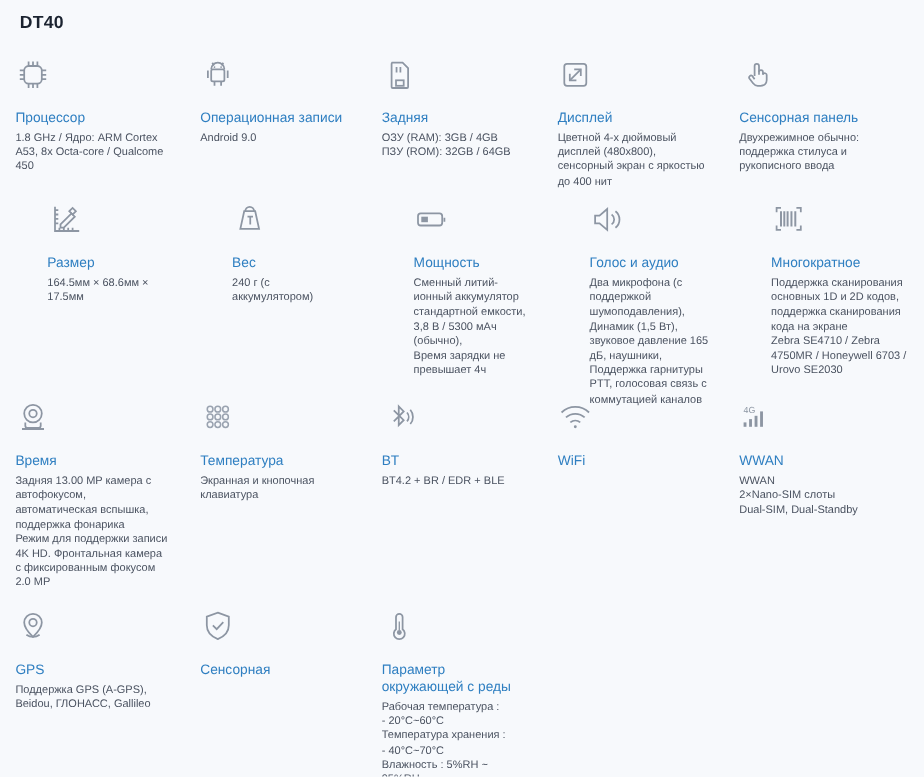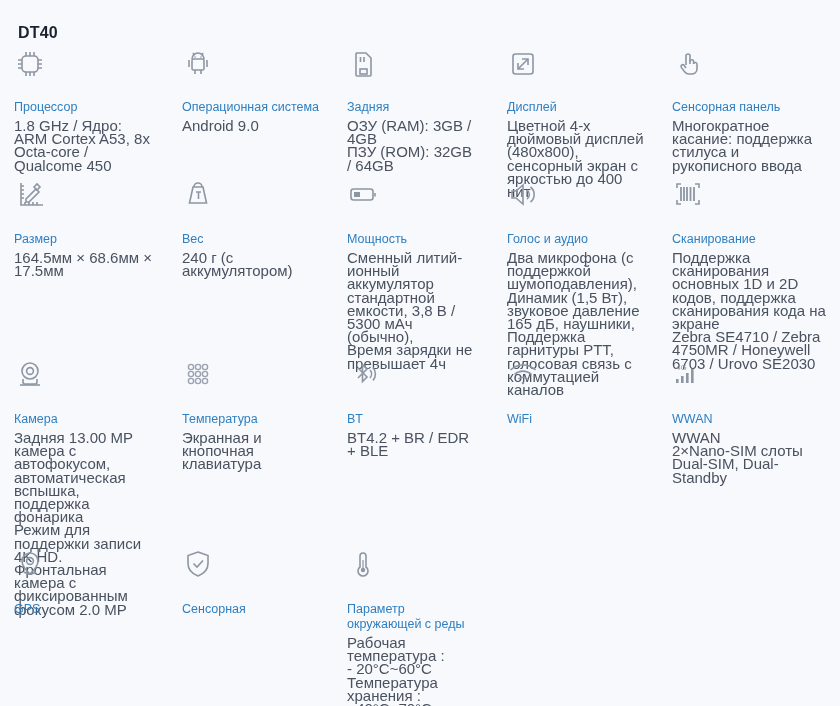"DT40" .page-title { top: 24px -> 12px }
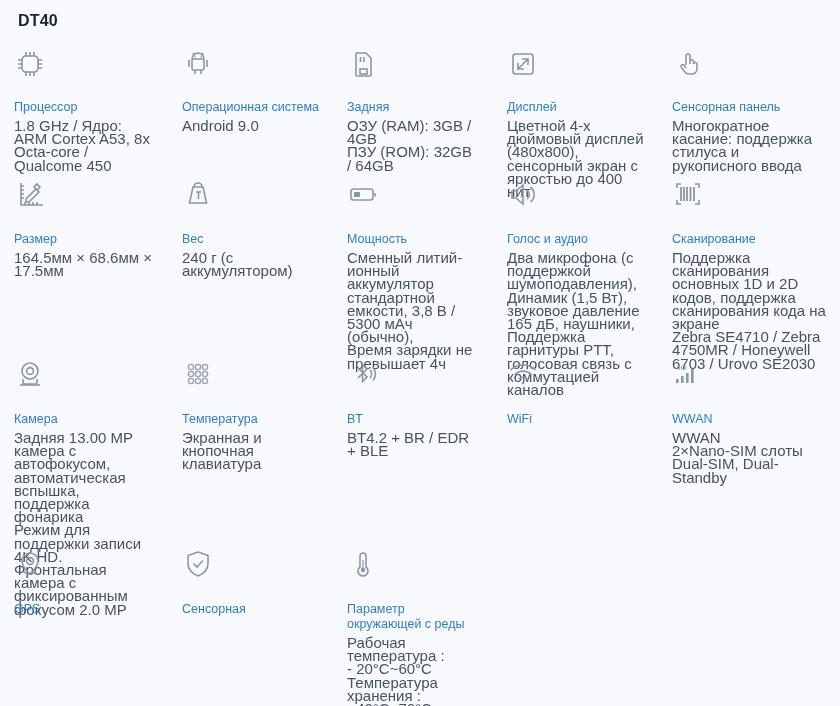"Операционная система" div.spec-title { text: система -> записи }
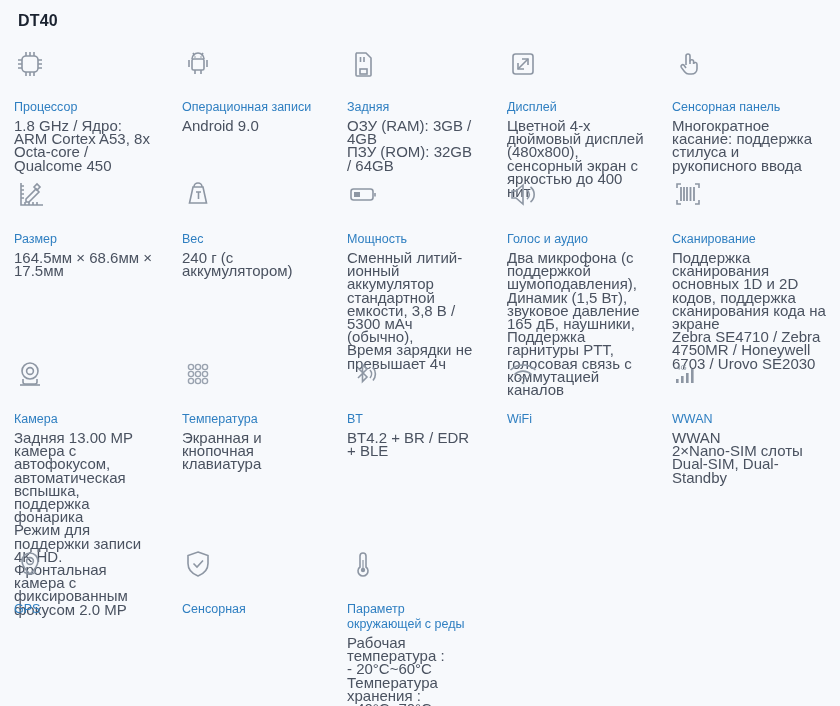"1.8 GHz / Ядро: ARM" .spec-body { font-size: 15px -> 10px }
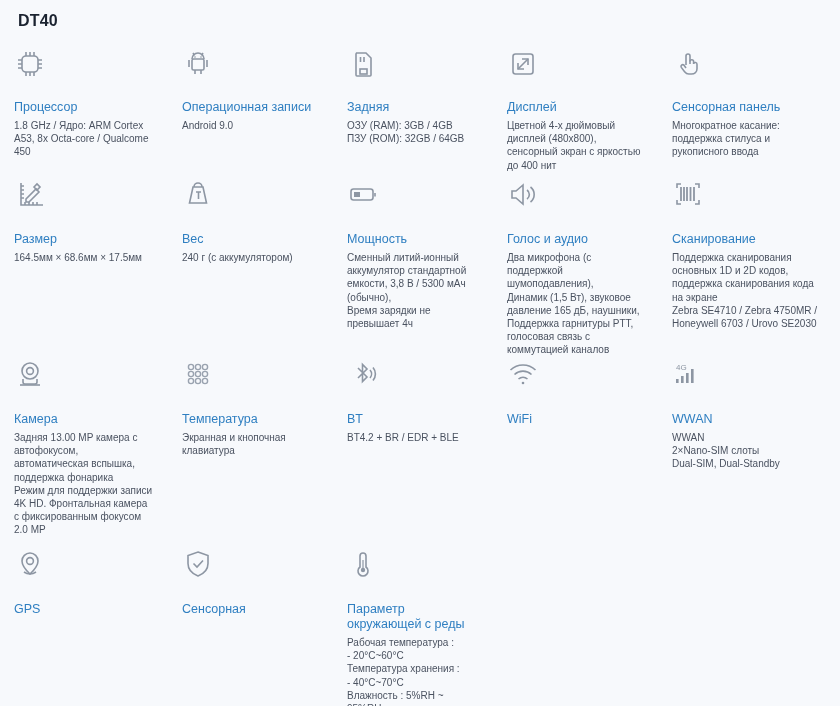"Многократное касание: поддержка стилуса" div.spec-body { text: Многократное касание -> Двухрежимное обычно }
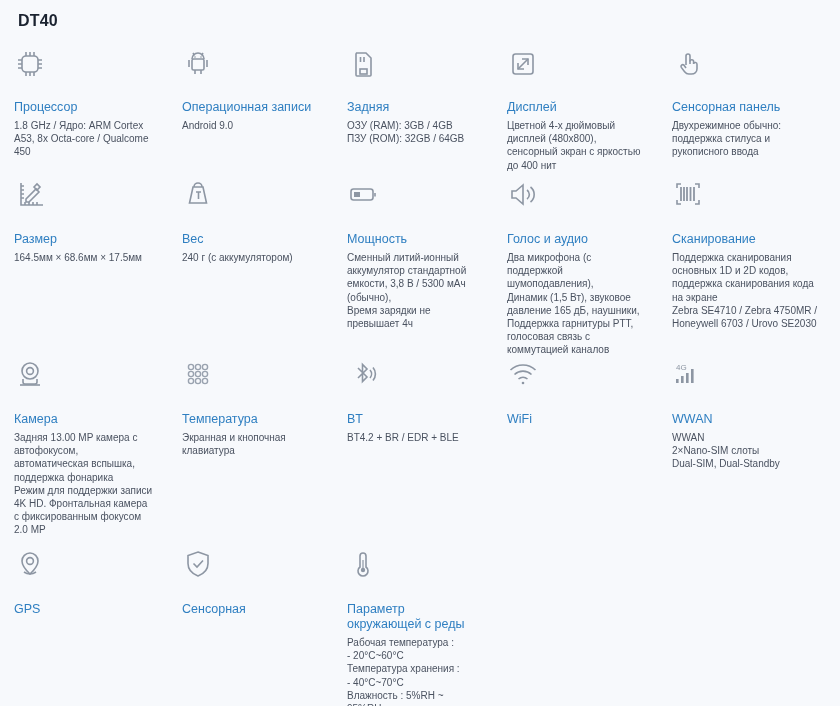"Размер" .r2 { margin-left: none -> 29px }
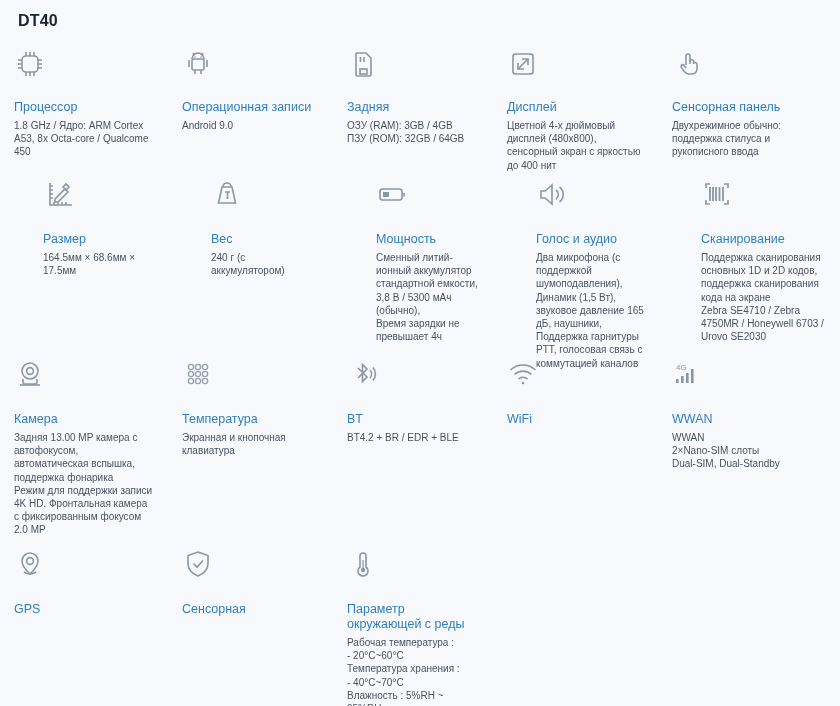"Сканирование" div.spec-title { text: Сканирование -> Многократное }
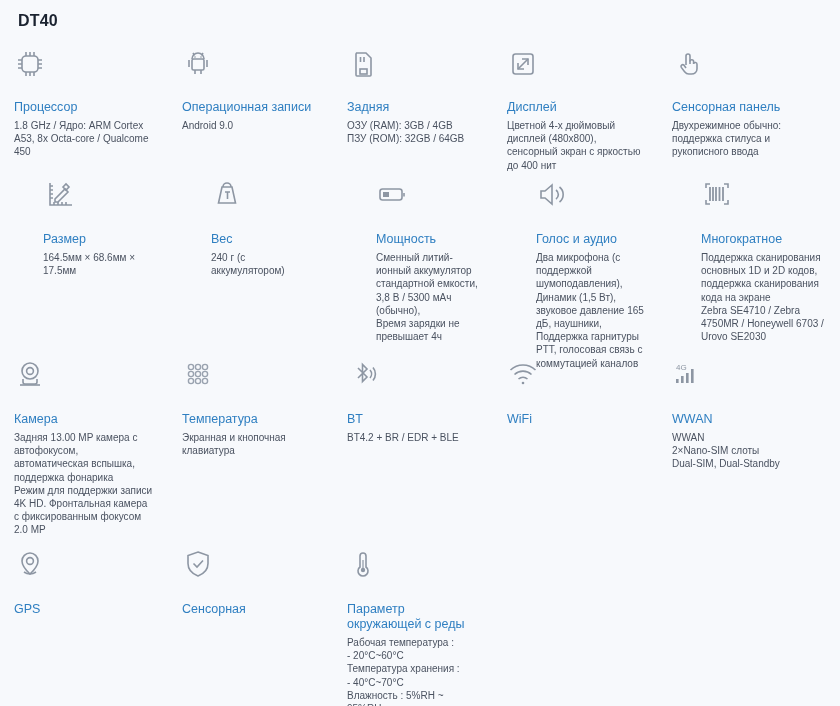"4G" .icon-box { align-items: flex-start -> center }
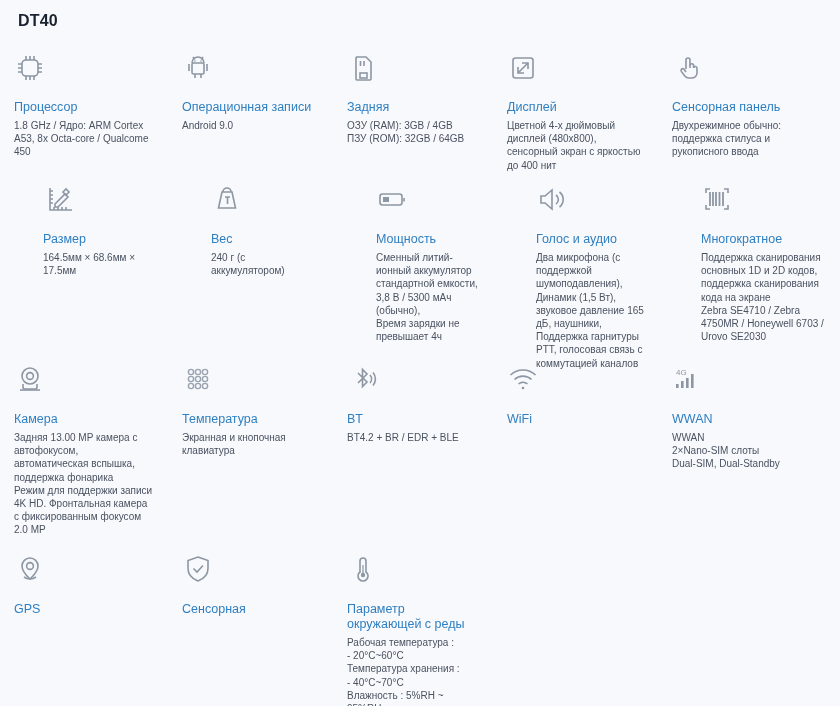"Камера" div.spec-title { text: Камера -> Время }
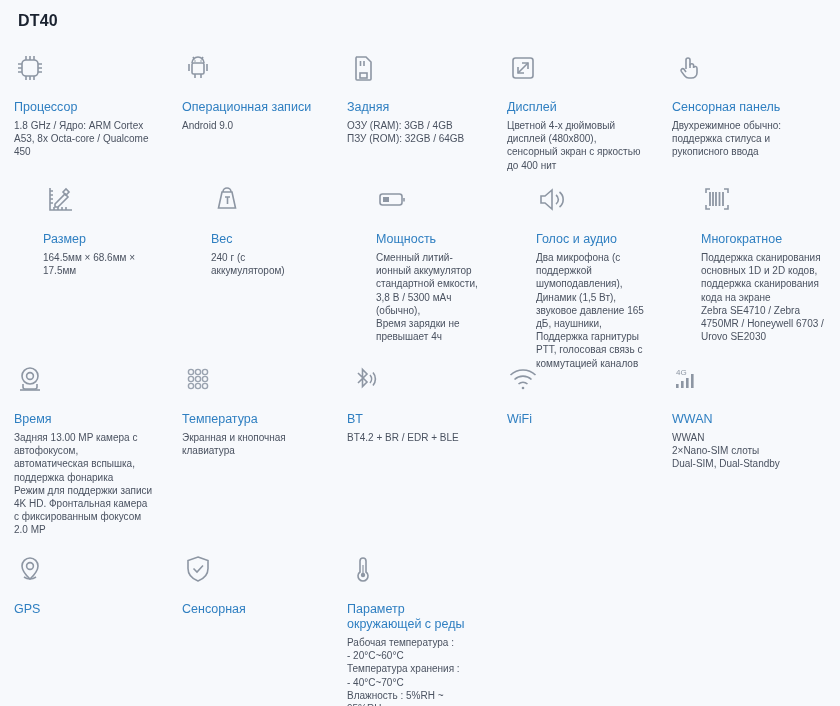"Поддержка GPS (A-GPS), Beidou, ГЛОНАСС," div.spec-body { html: none -> <div>Поддержка GPS (A-GPS), Beidou, ГЛОНАСС, Gallileo</div> }
